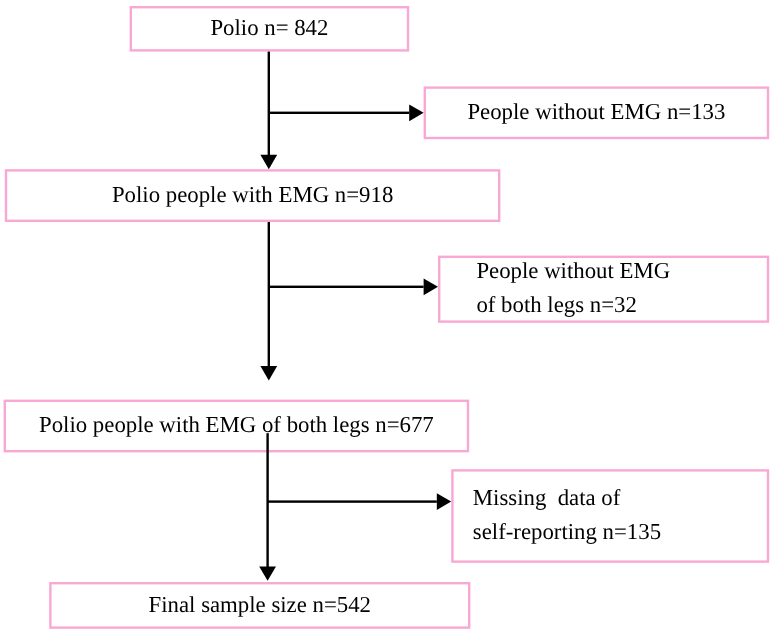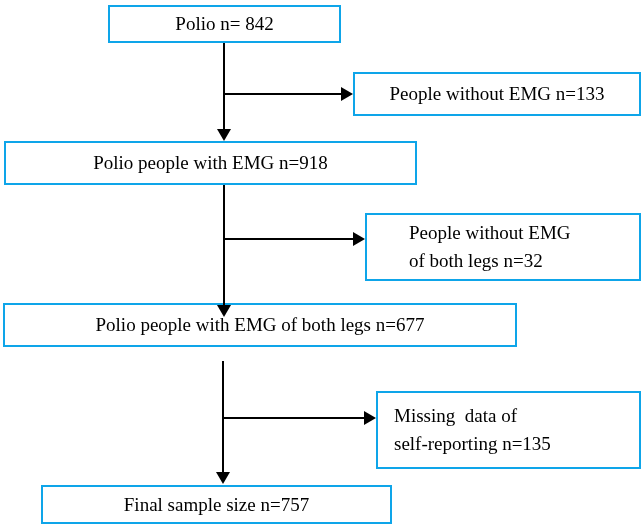"Polio n= 842" .box { border: 2px solid #0ea5e9 -> 2px solid #f9a8d4 }
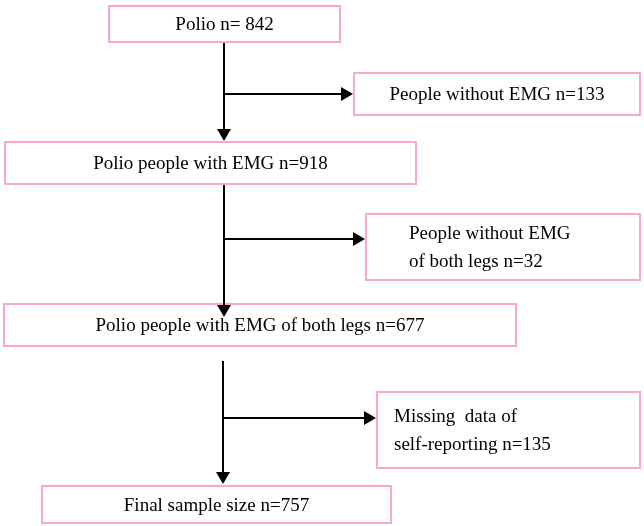"People without EMG" div.box { height: 68px -> 56px; padding-left: 42px -> 30px }
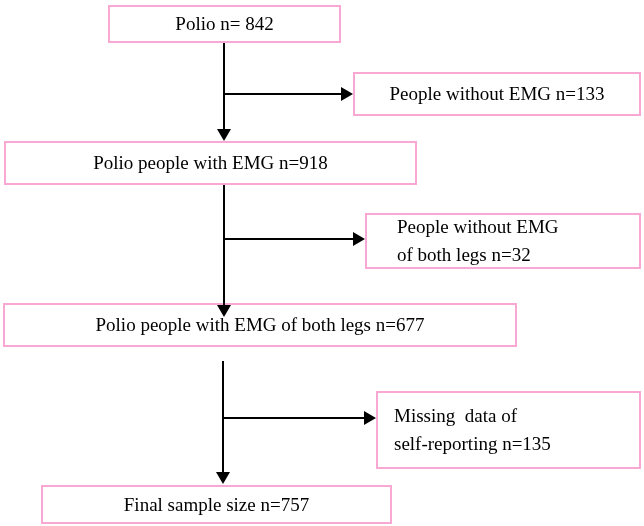"Polio people with EMG of" div.box { top: 303px -> 333px; width: 514px -> 388px }
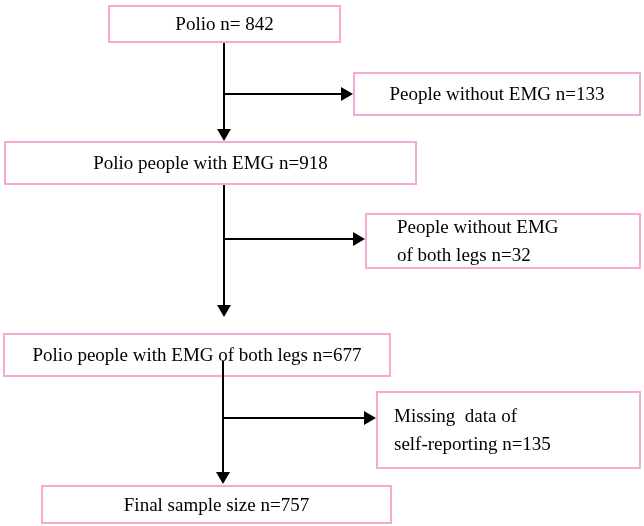"Final sample size n=757" div.box { text: 757 -> 542 }
